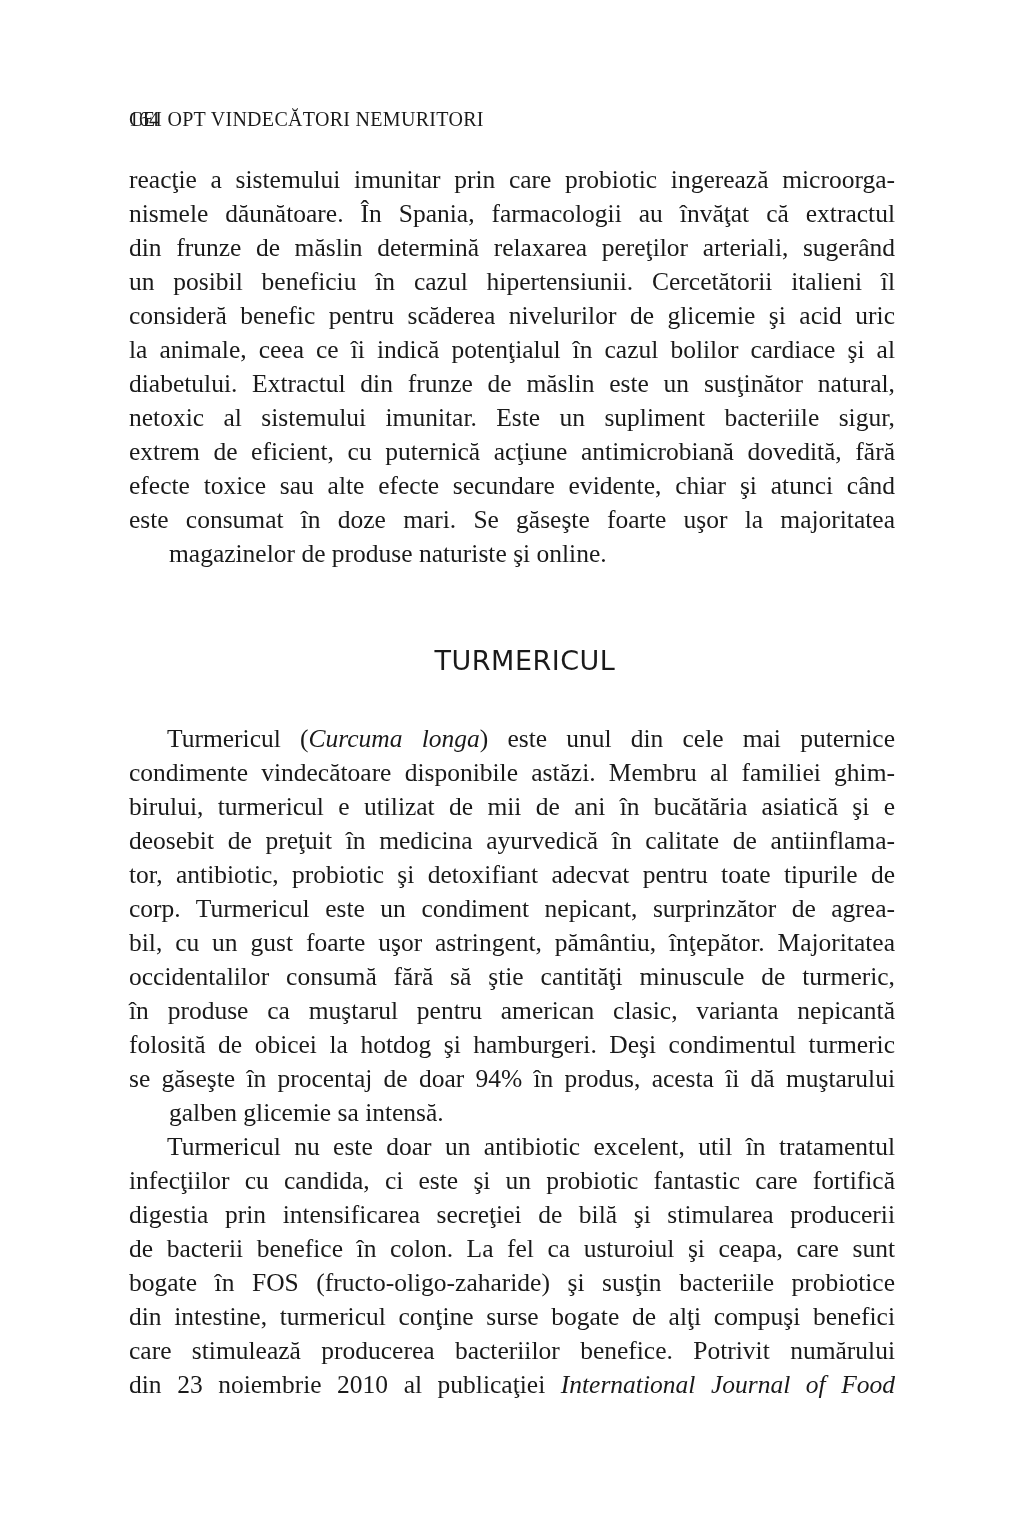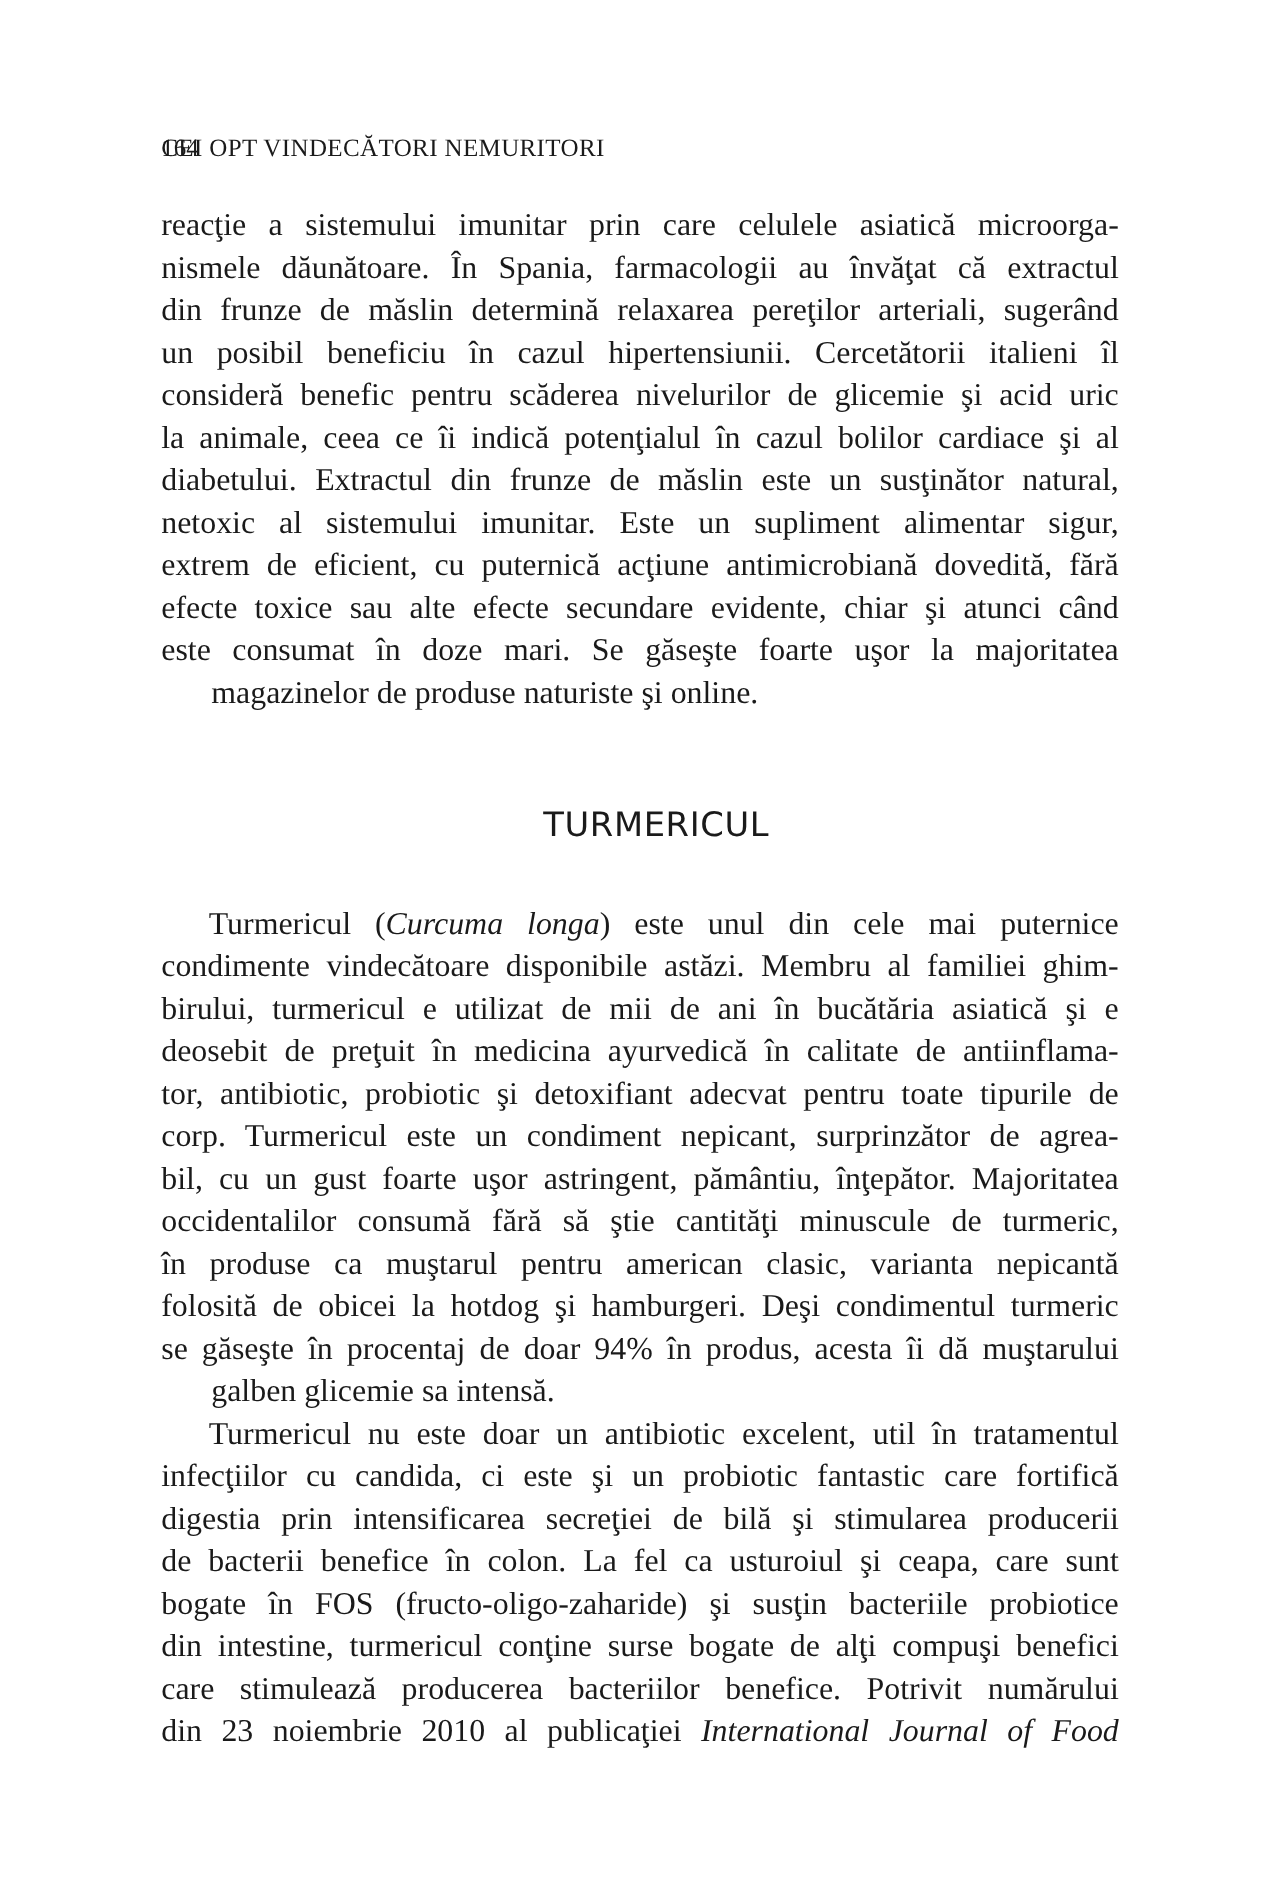"reacţie a sistemului imunitar prin" div.line { text: celulele asiatică -> probiotic ingerează }
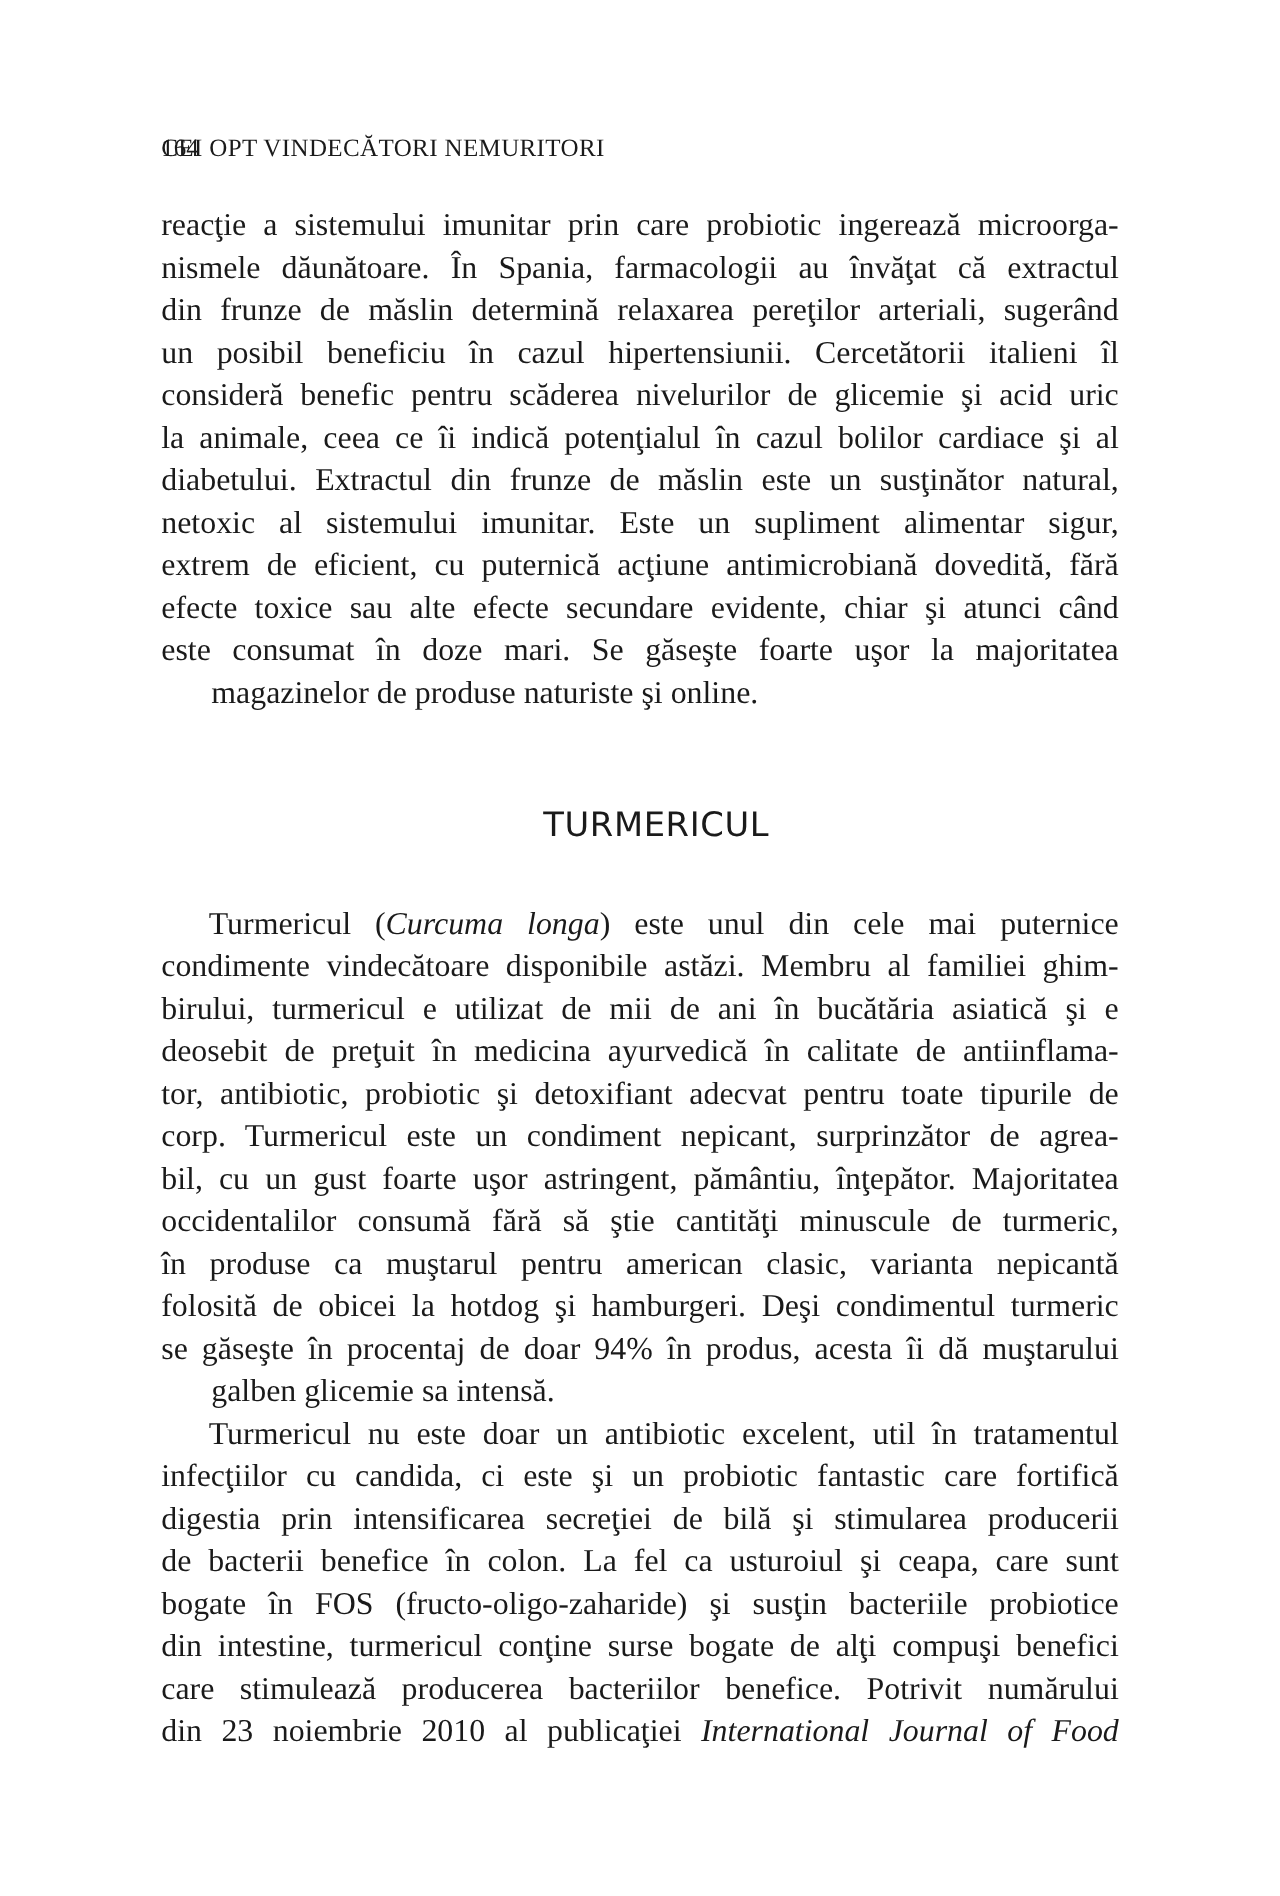"netoxic al sistemului imunitar. Este" div.line { text: alimentar -> bacteriile }
